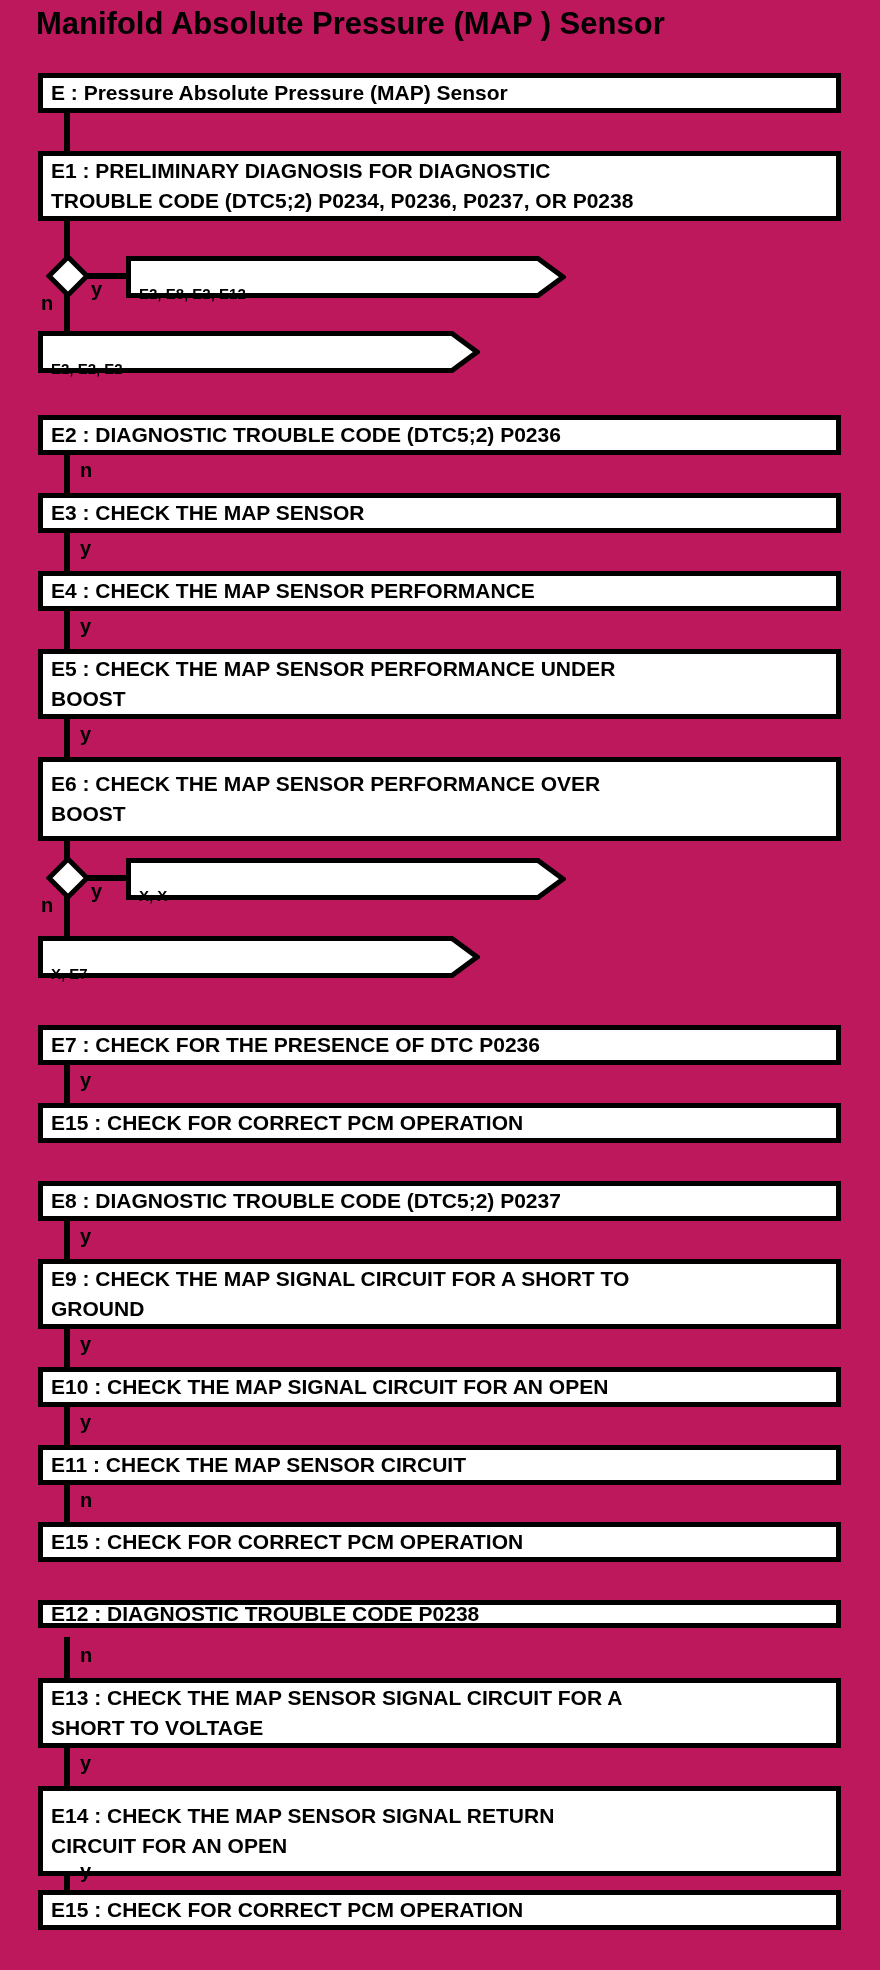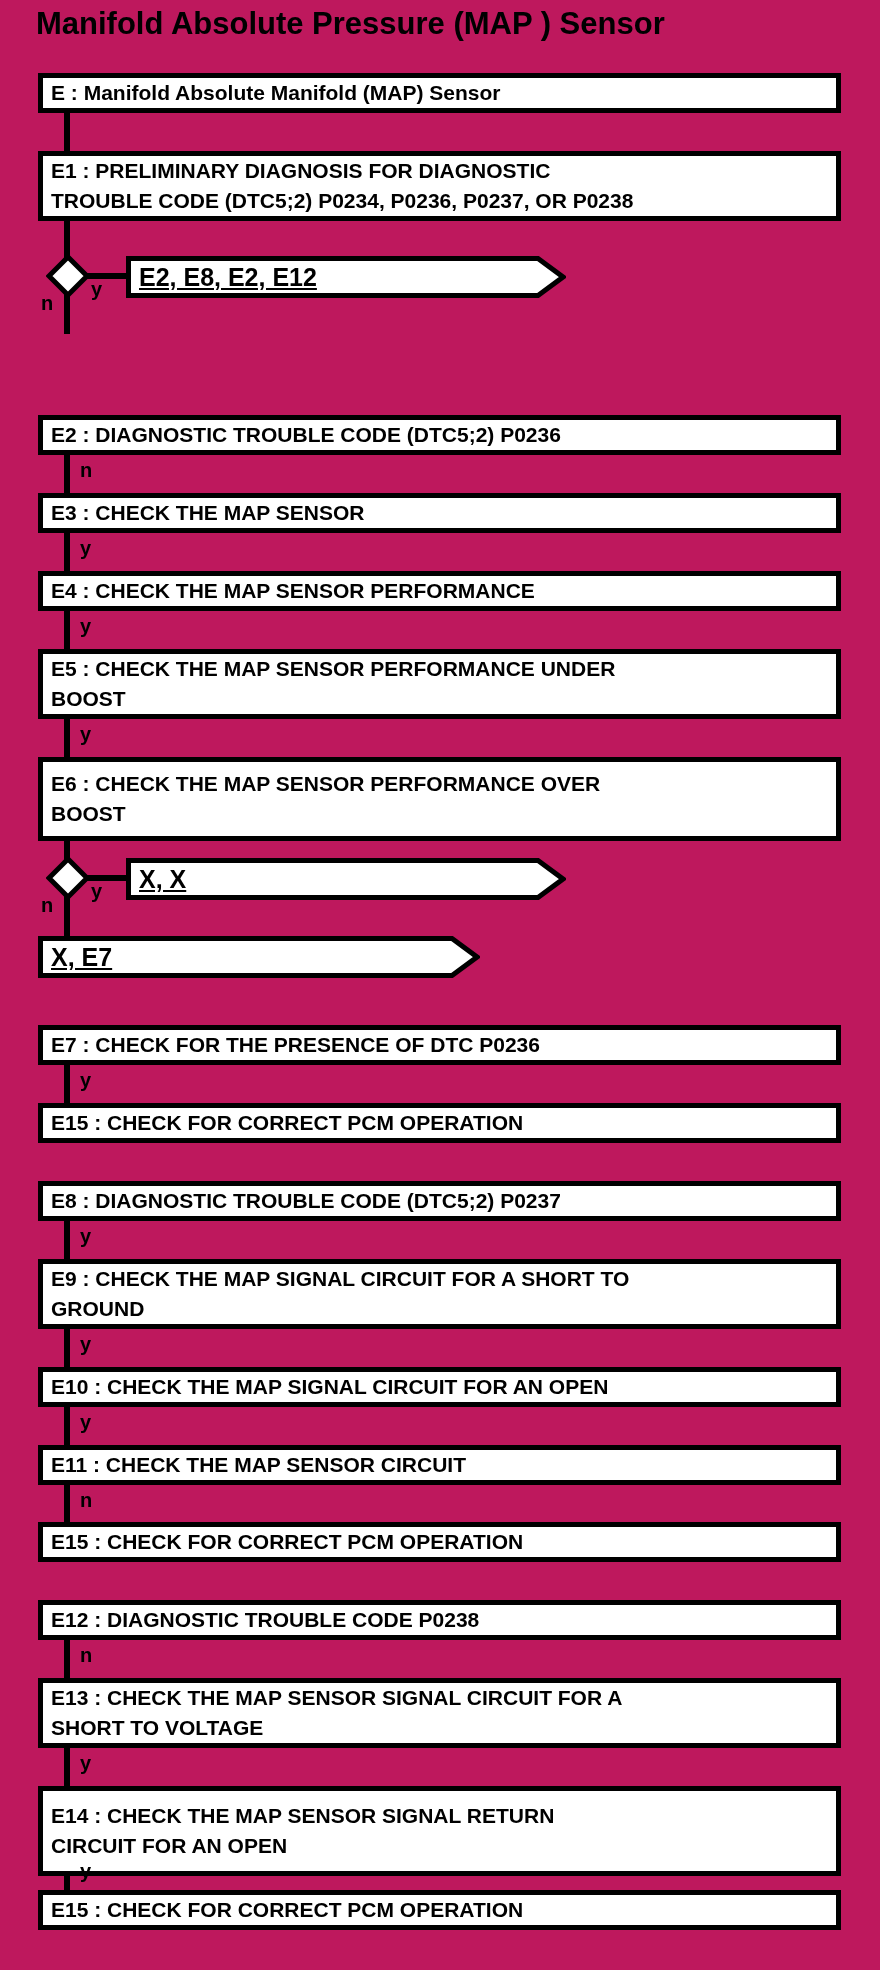"E : Manifold Absolute Manifold" div.fbox { text: Manifold Absolute Manifold -> Pressure Absolute Pressure }
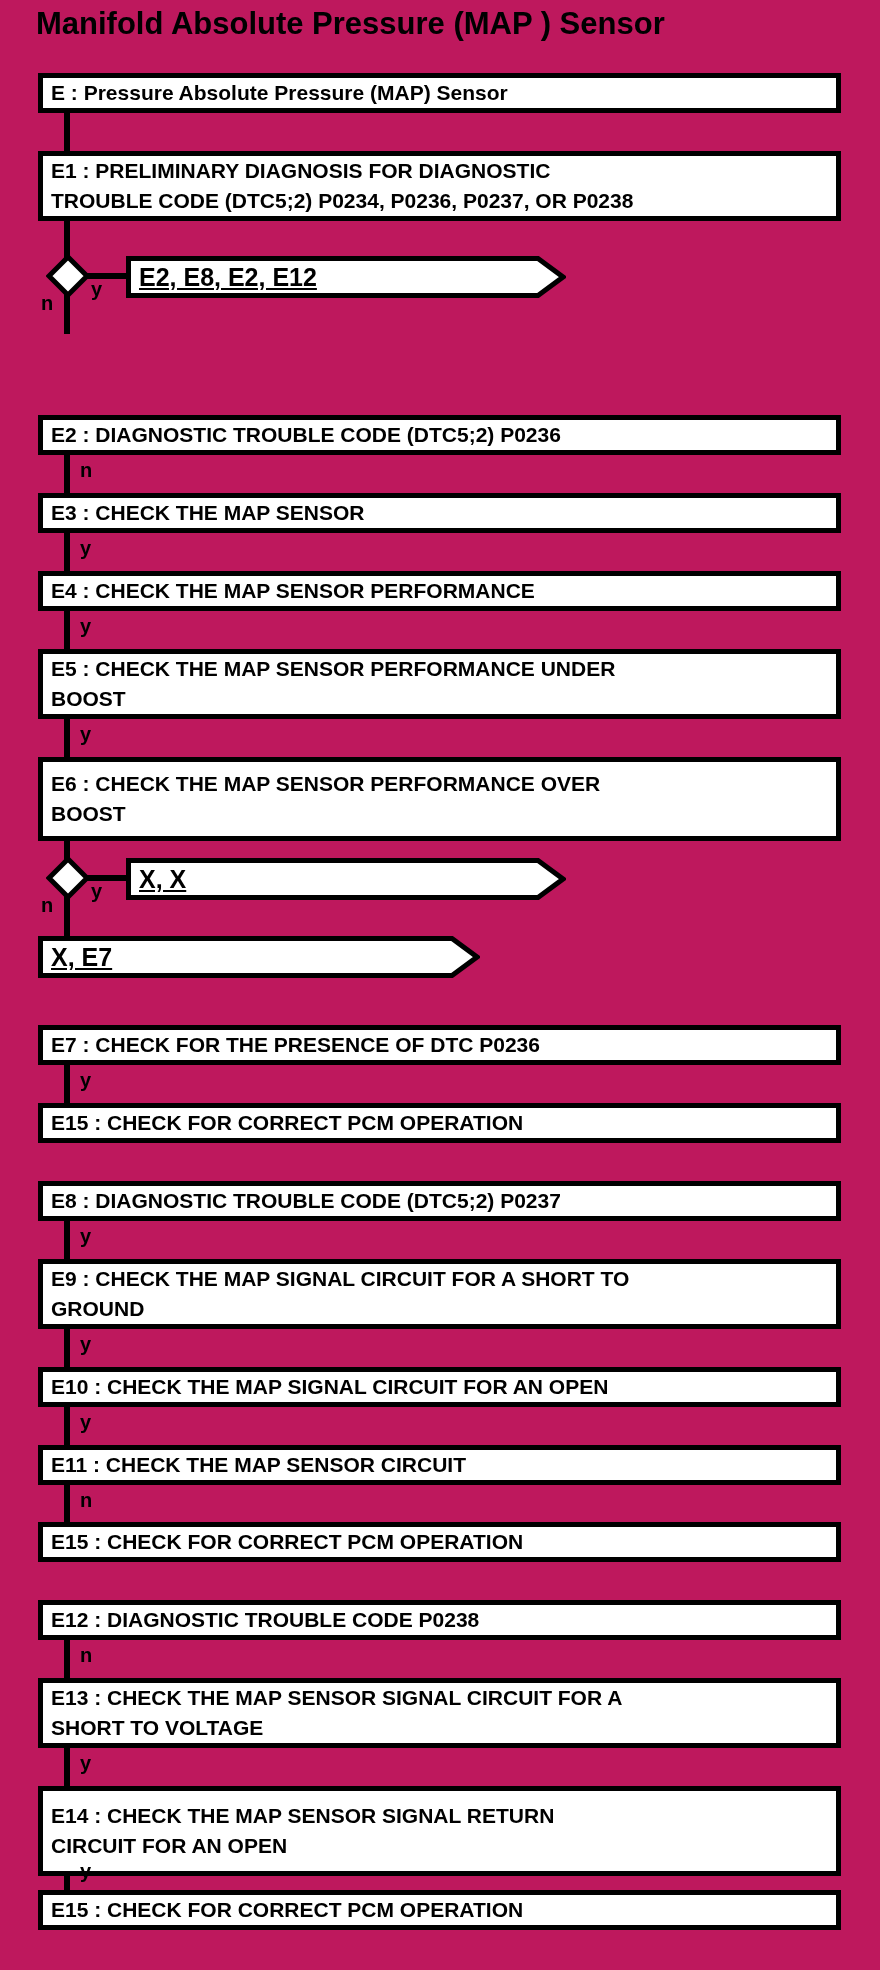"E2, E8, E2, E12" .alabel { font-size: 25px -> 15px; text-decoration: underline -> none; top: 0 -> 16px }
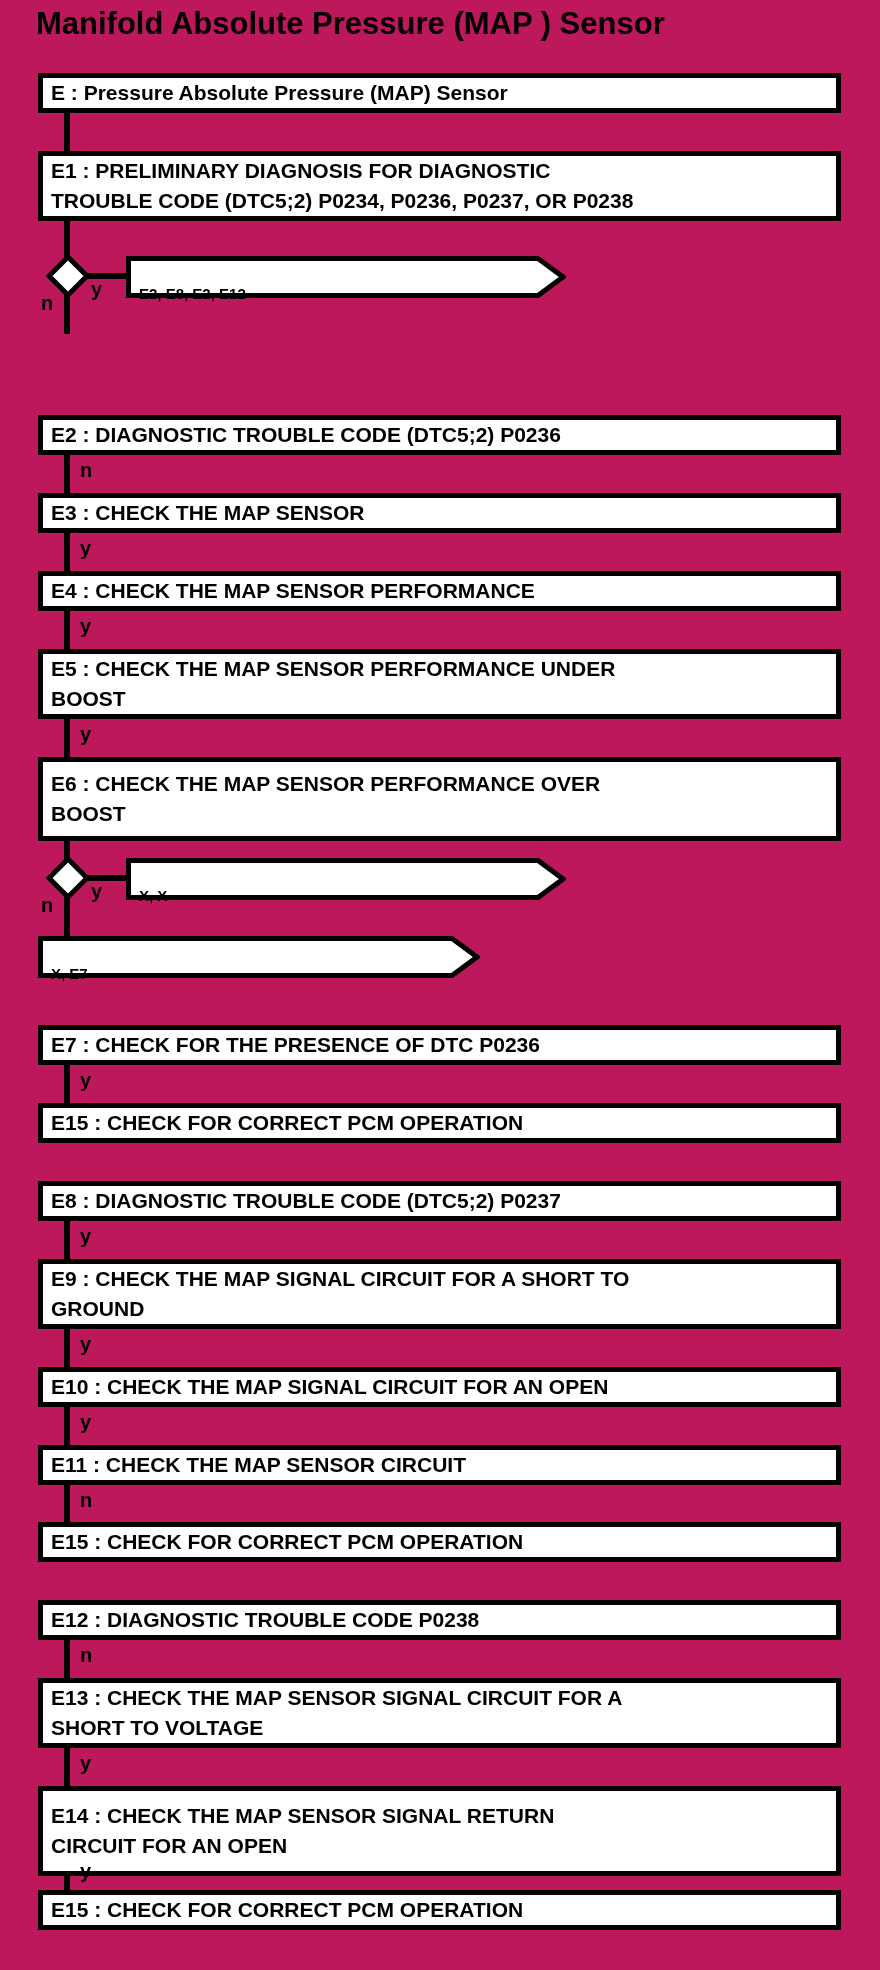"E2, E2, E2" div.oparrow { html: none -> <div> <svg> <polygon></polygon> </svg> <span>E2, E2, E2</span> </div> }
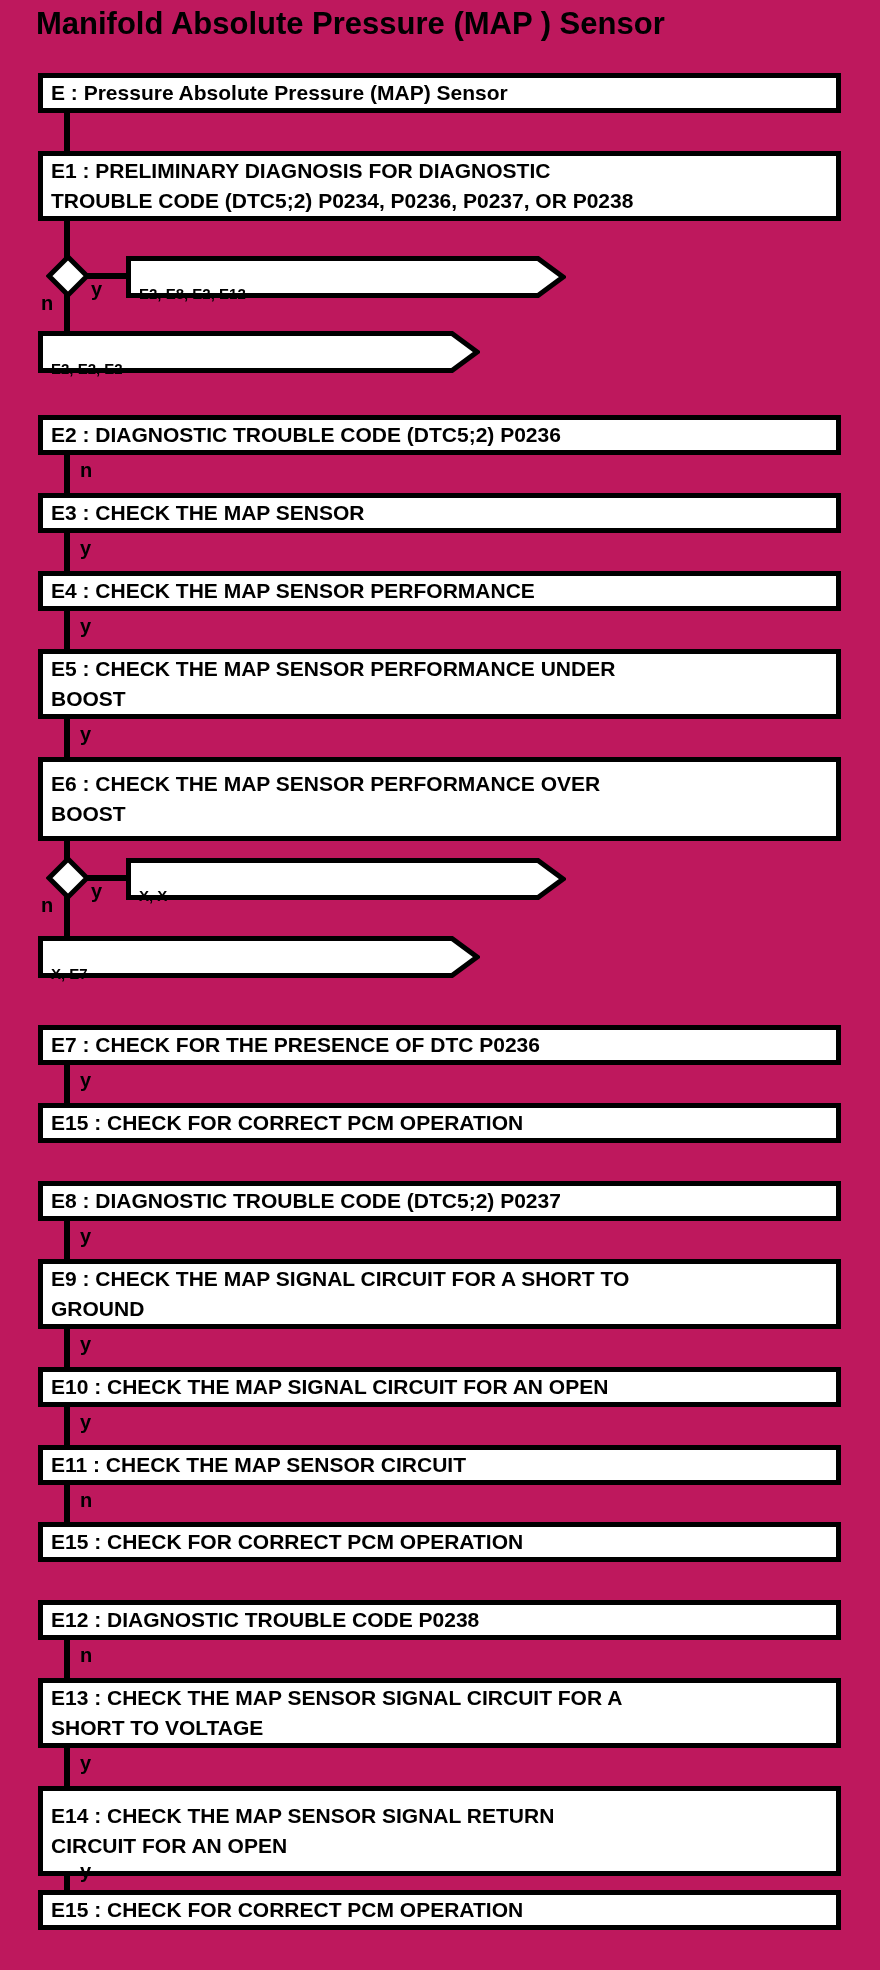"E12 : DIAGNOSTIC TROUBLE CODE" div.fbox { height: 40px -> 28px }
